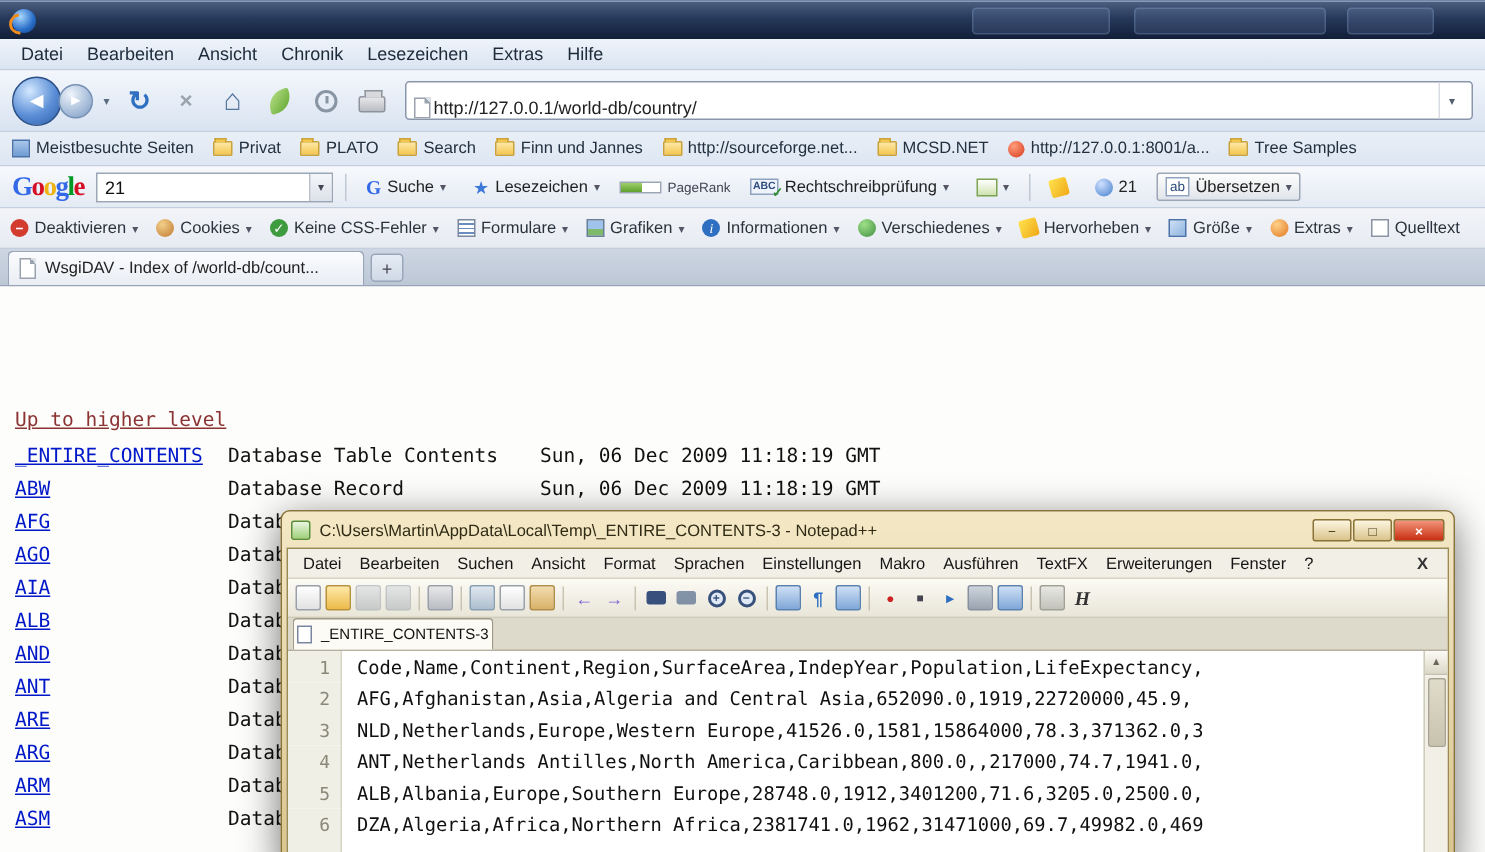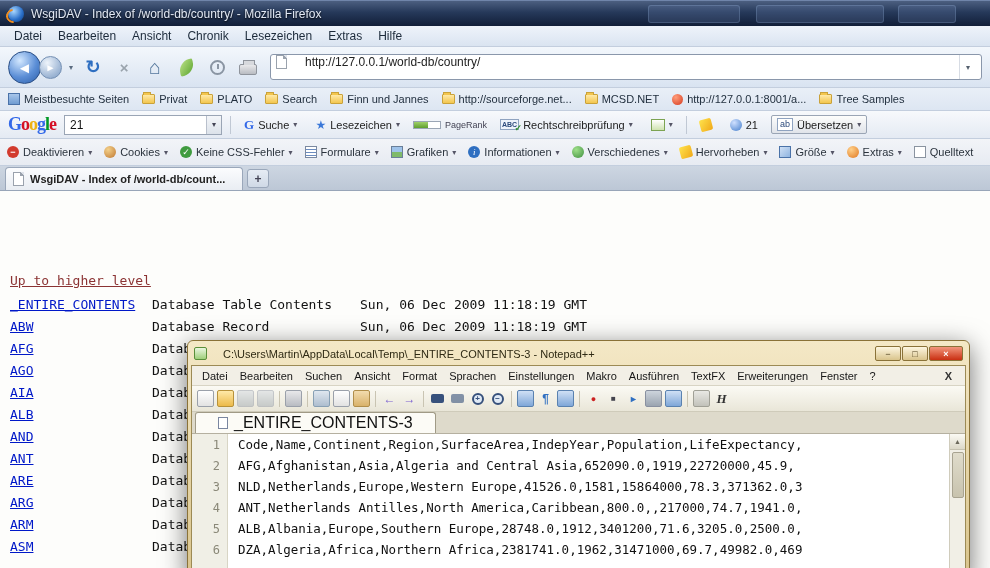"WsgiDAV - Index of /world-db/country/" span.t-title { html: <span>WsgiDAV - Index of /world-db/country/ - Mozilla Firefox</span> -> none }
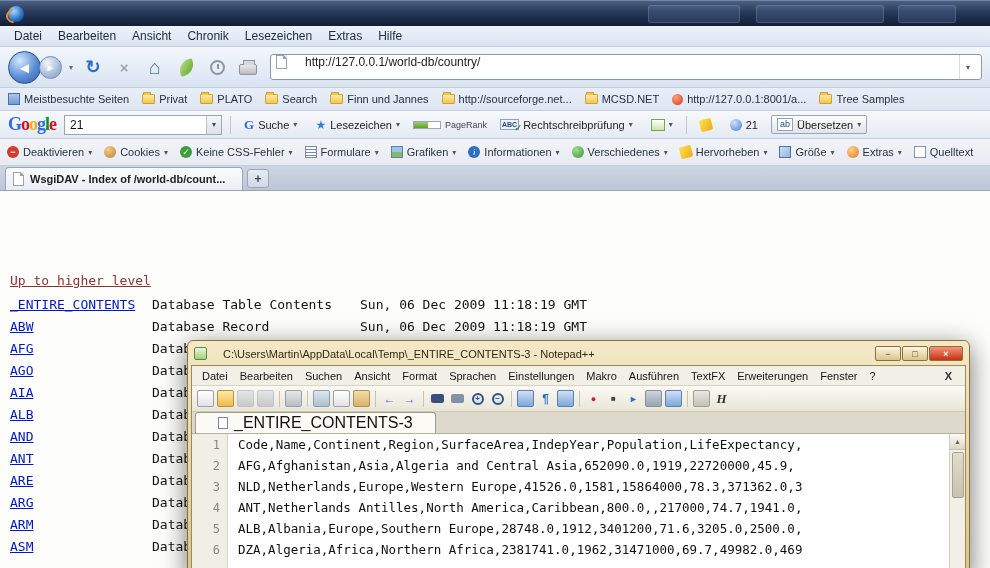"http://127.0.0.1/world-db/country/" .urlbar { align-items: flex-start -> flex-end; gap: 18px -> 2px }
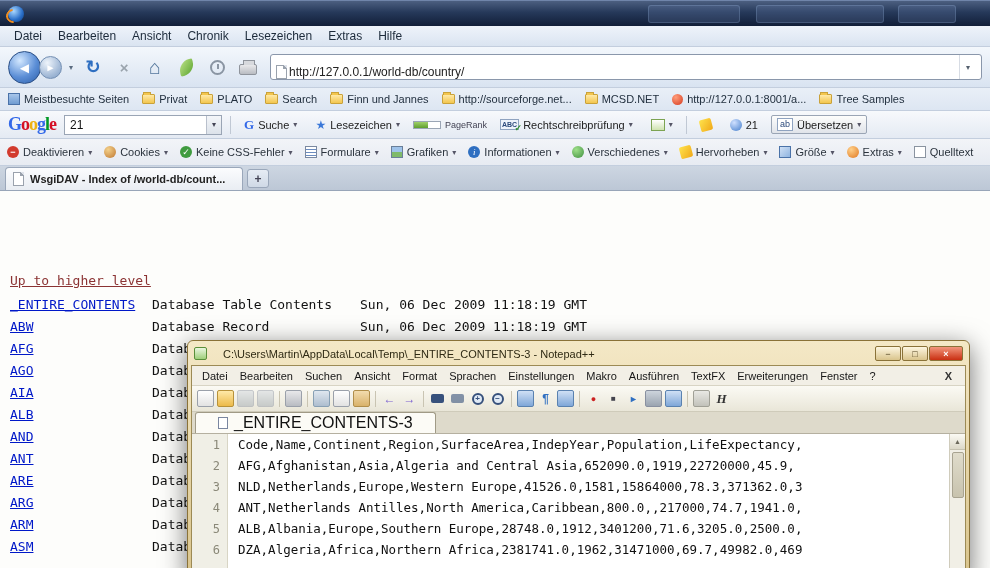"WsgiDAV - Index of /world-db/count..." .tabbar { font-weight: bold -> none }
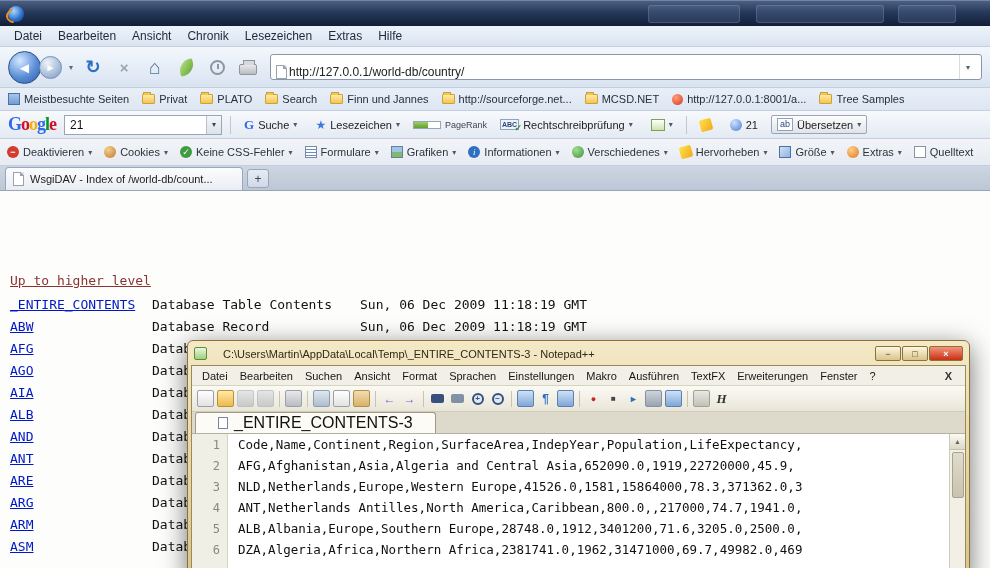"C:\Users\Martin\AppData\Local\Temp\_ENTI" .npp-titlebar { gap: 16px -> 6px }
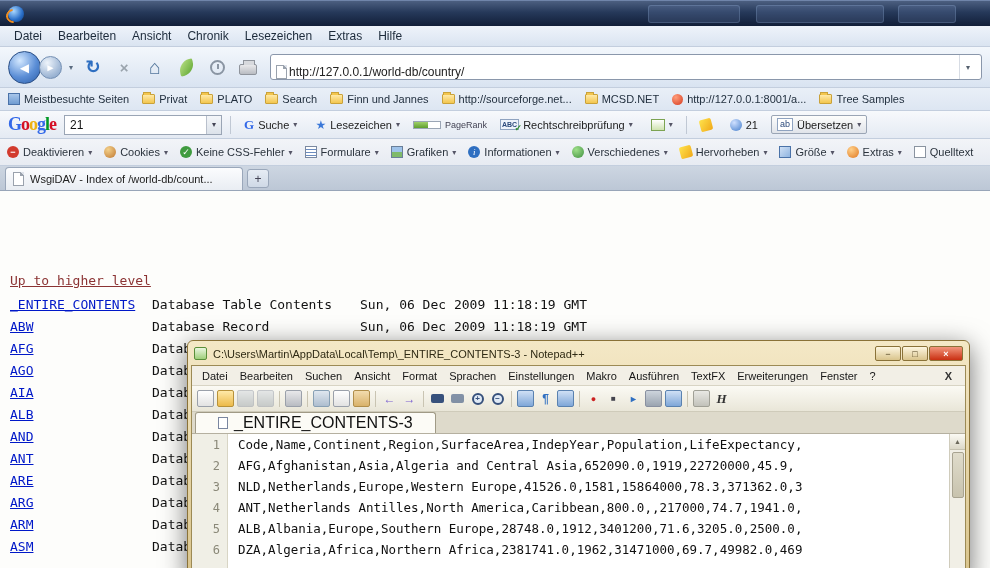"_ENTIRE_CONTENTS-3" .npp-tab { font-size: 16px -> 10px; padding: 0 22px -> 0 2px }
